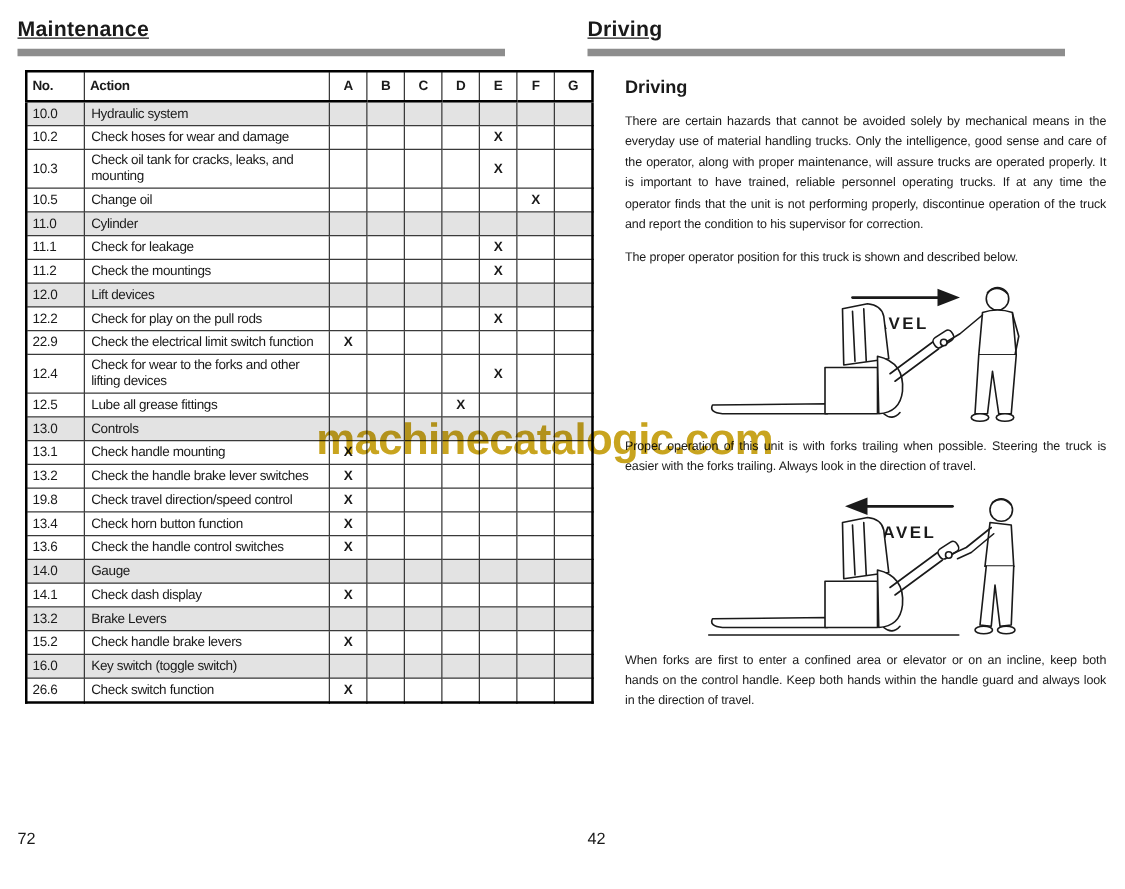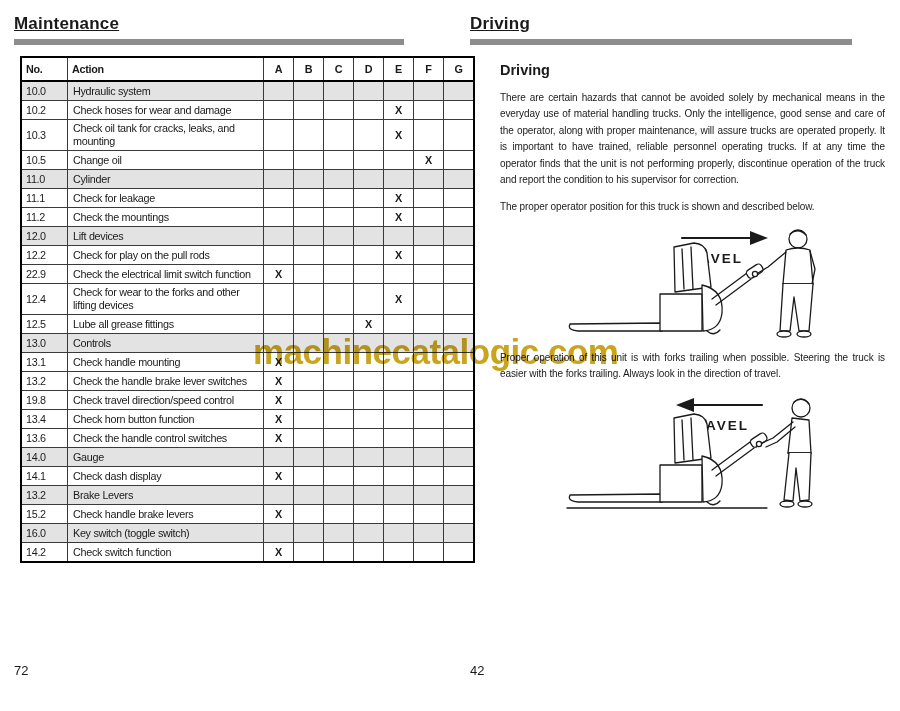"When forks are first to" p.para { html: none -> <p>When forks are first to enter a confined area or elevator or on an incline, keep both hands on the control handle. Keep both hands within the handle guard and always look in the direction of travel.</p> }
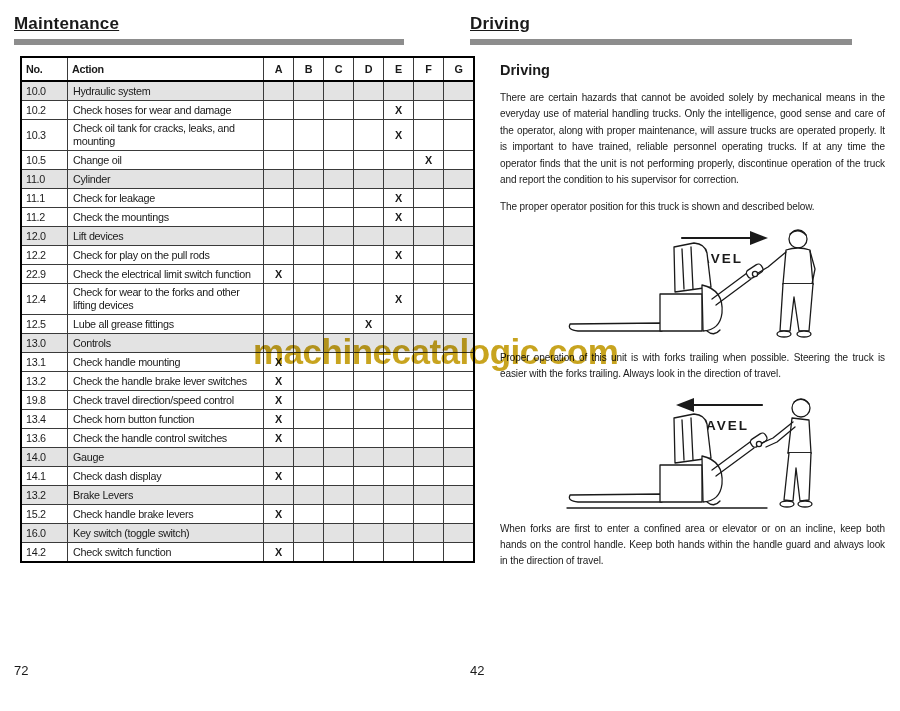"14.2" td.no { text: 14.2 -> 26.6 }
